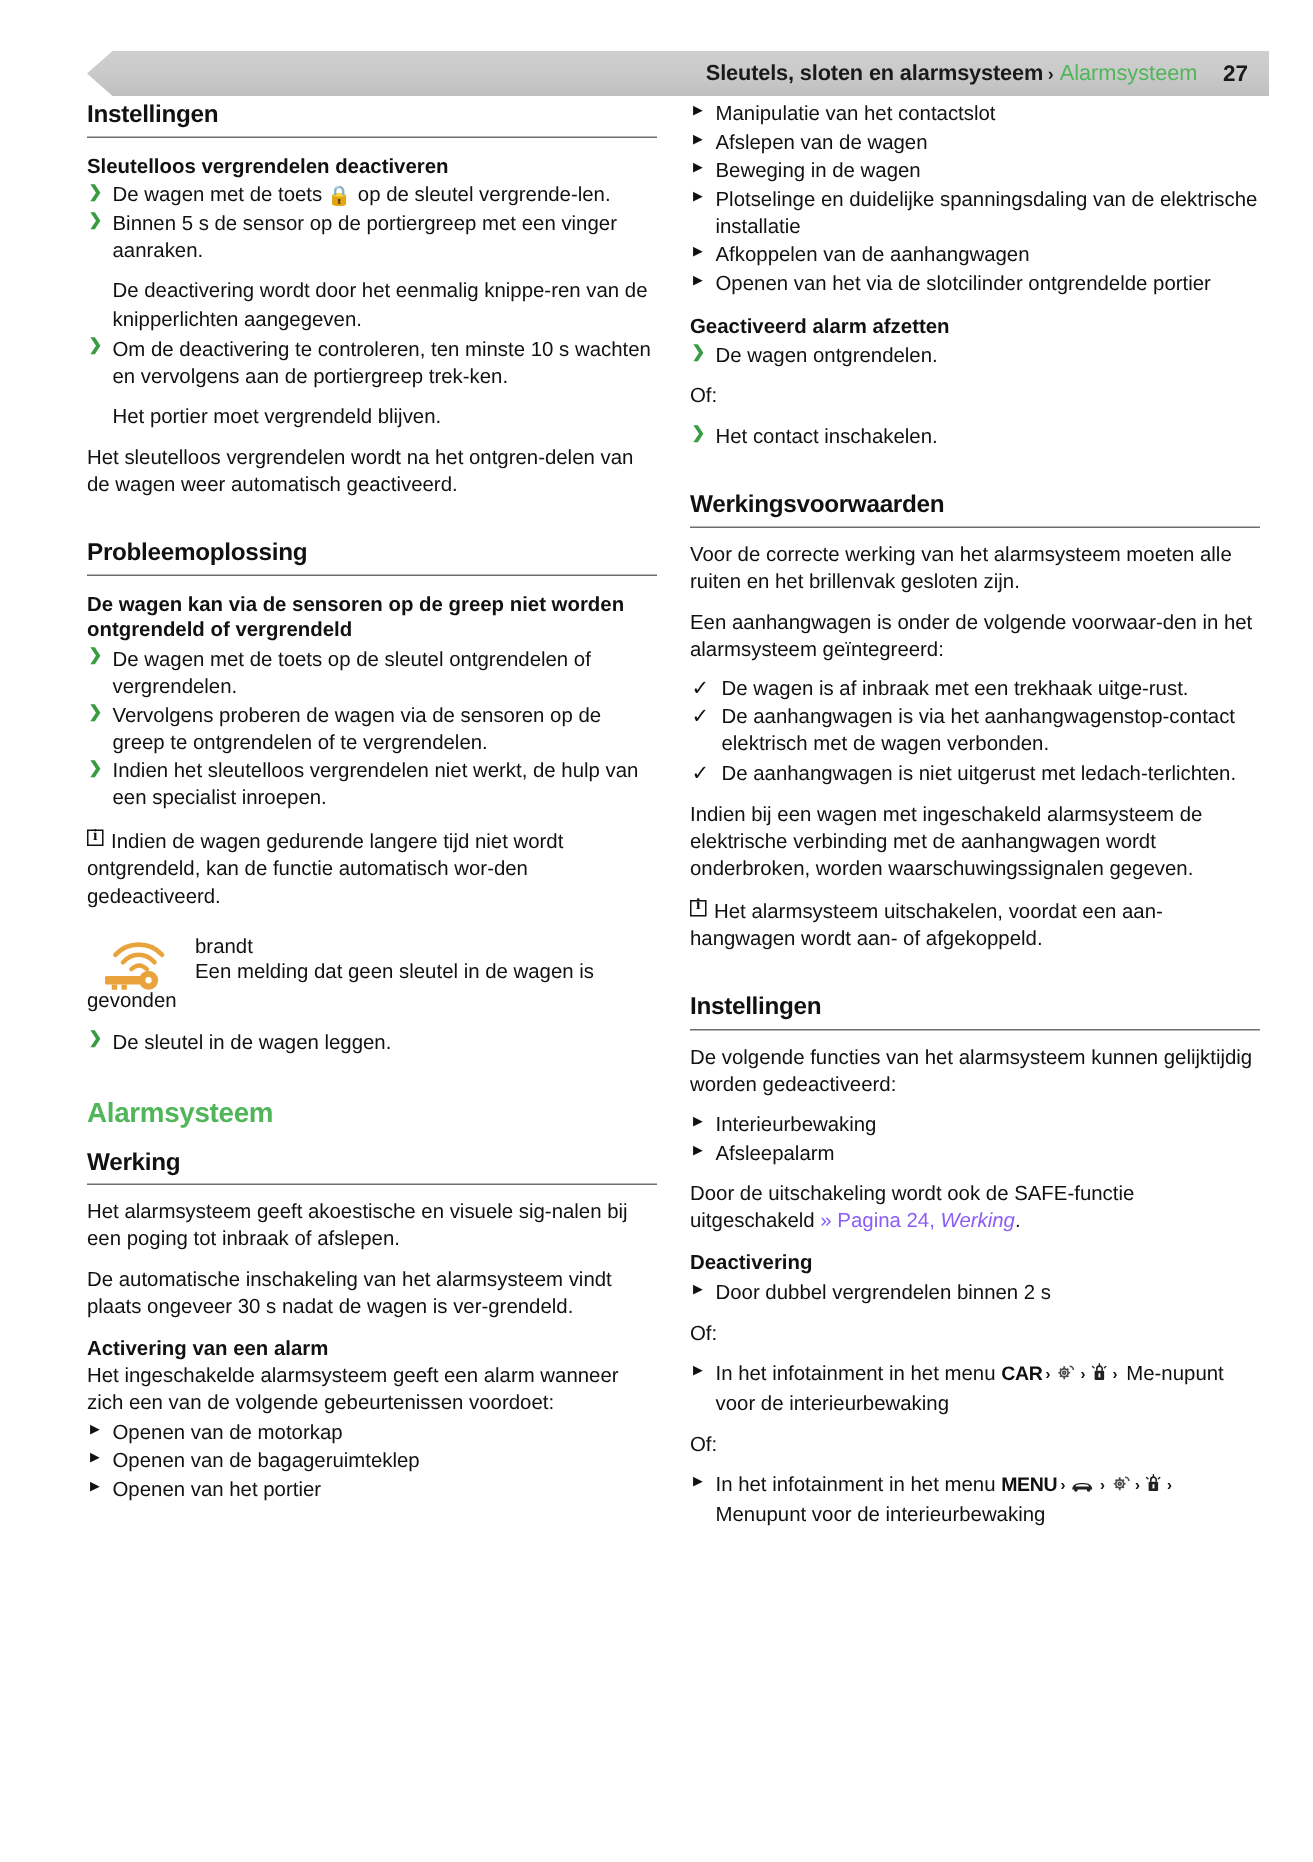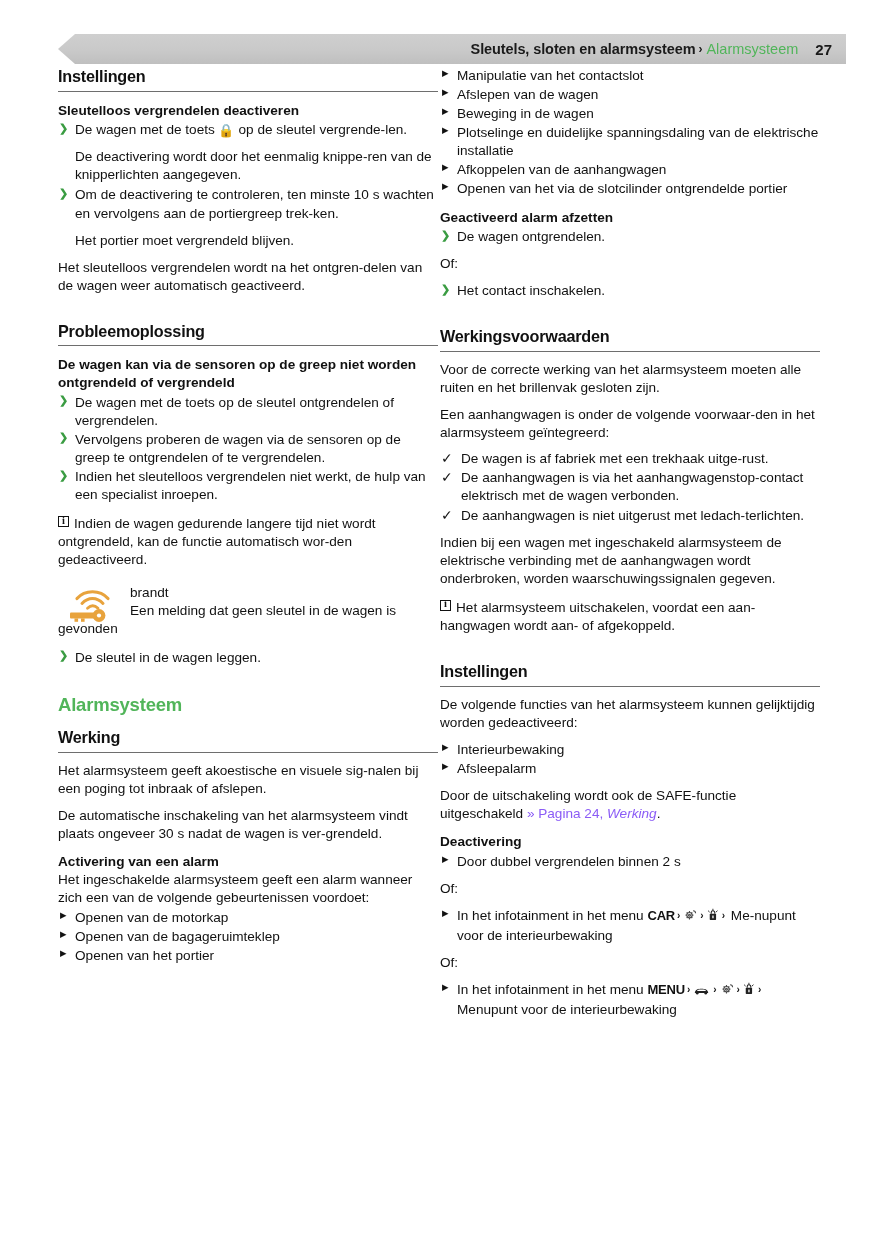"Manipulatie van het contactslot" .col-right { left: 440px -> 460px }
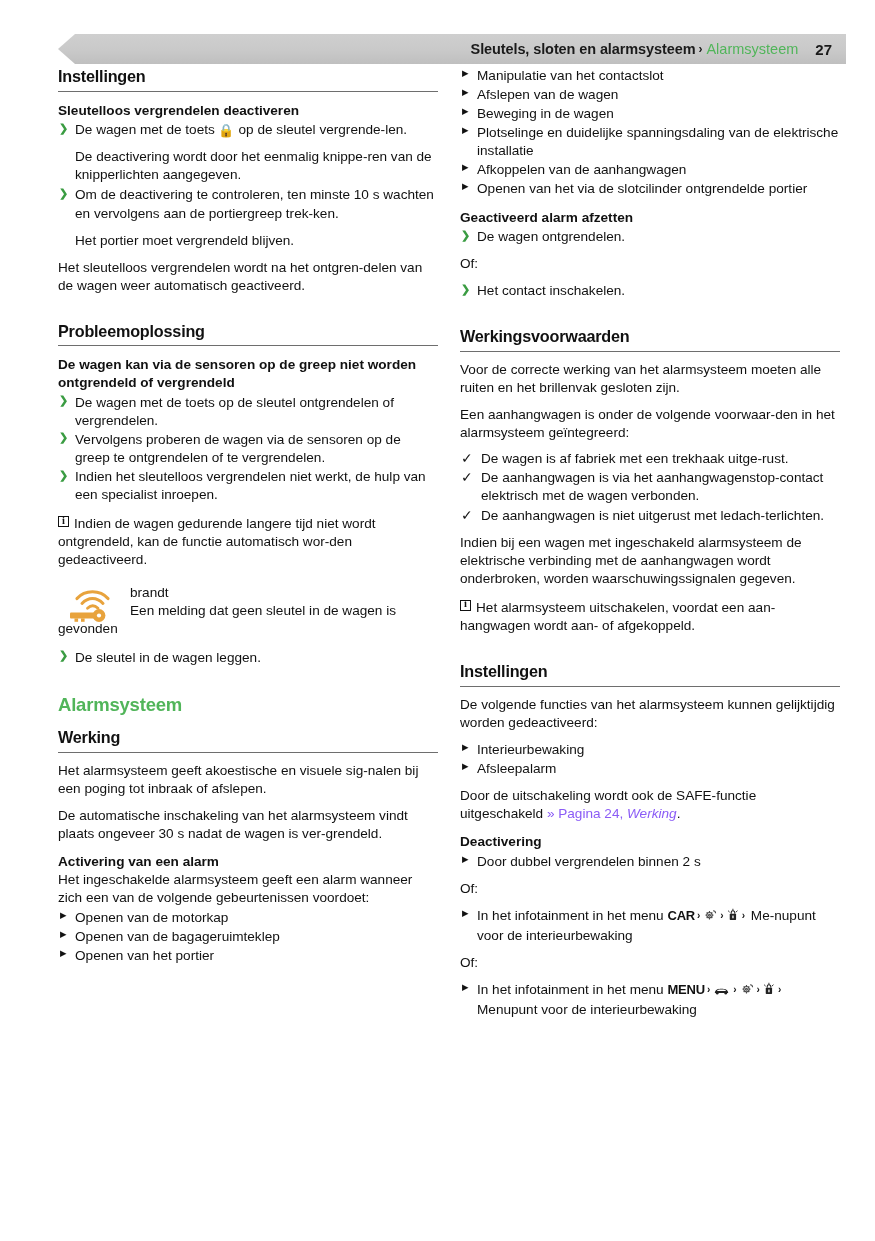"Binnen 5 s de sensor" li { html: none -> <li>Binnen 5 s de sensor op de portiergreep met een vinger aanraken.</li> }
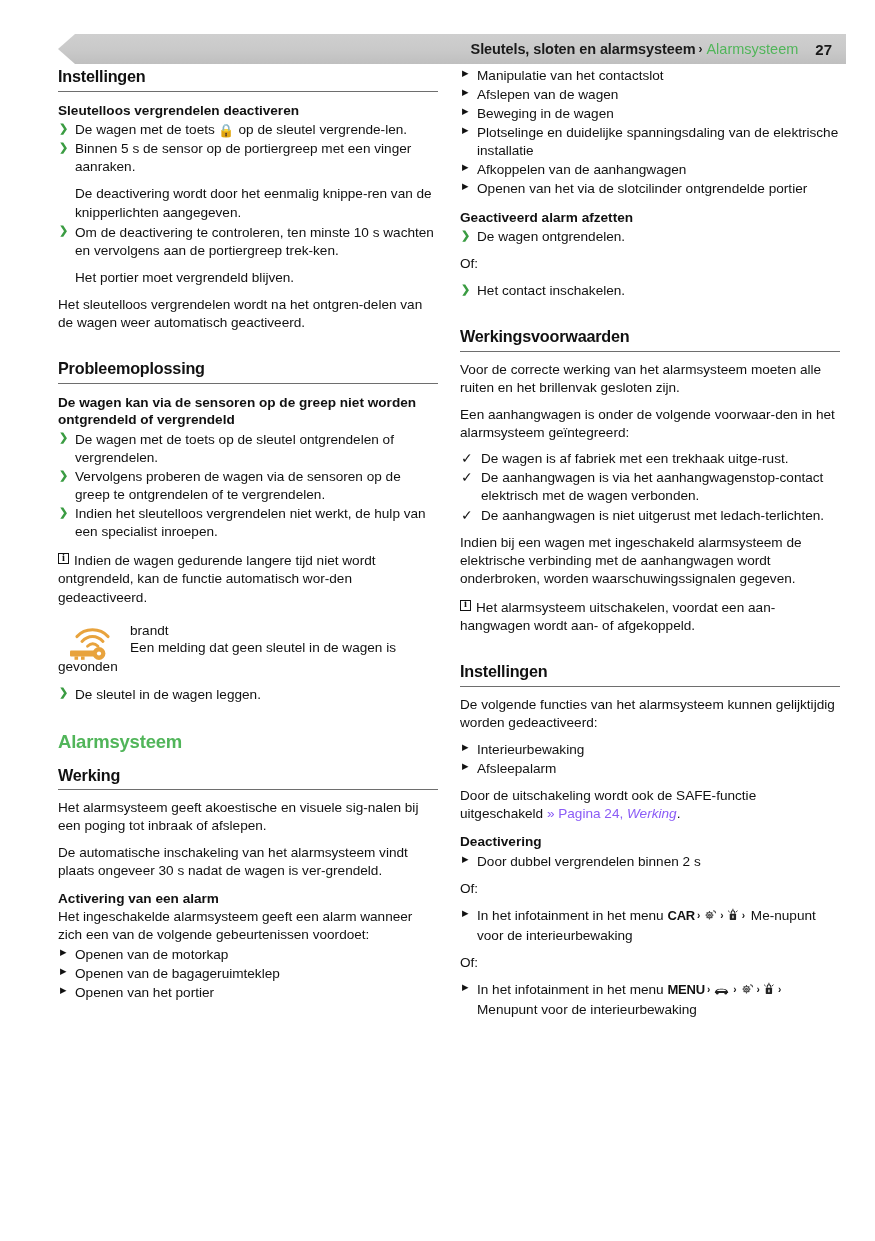"De wagen is af fabriek" li { text: fabriek -> inbraak }
